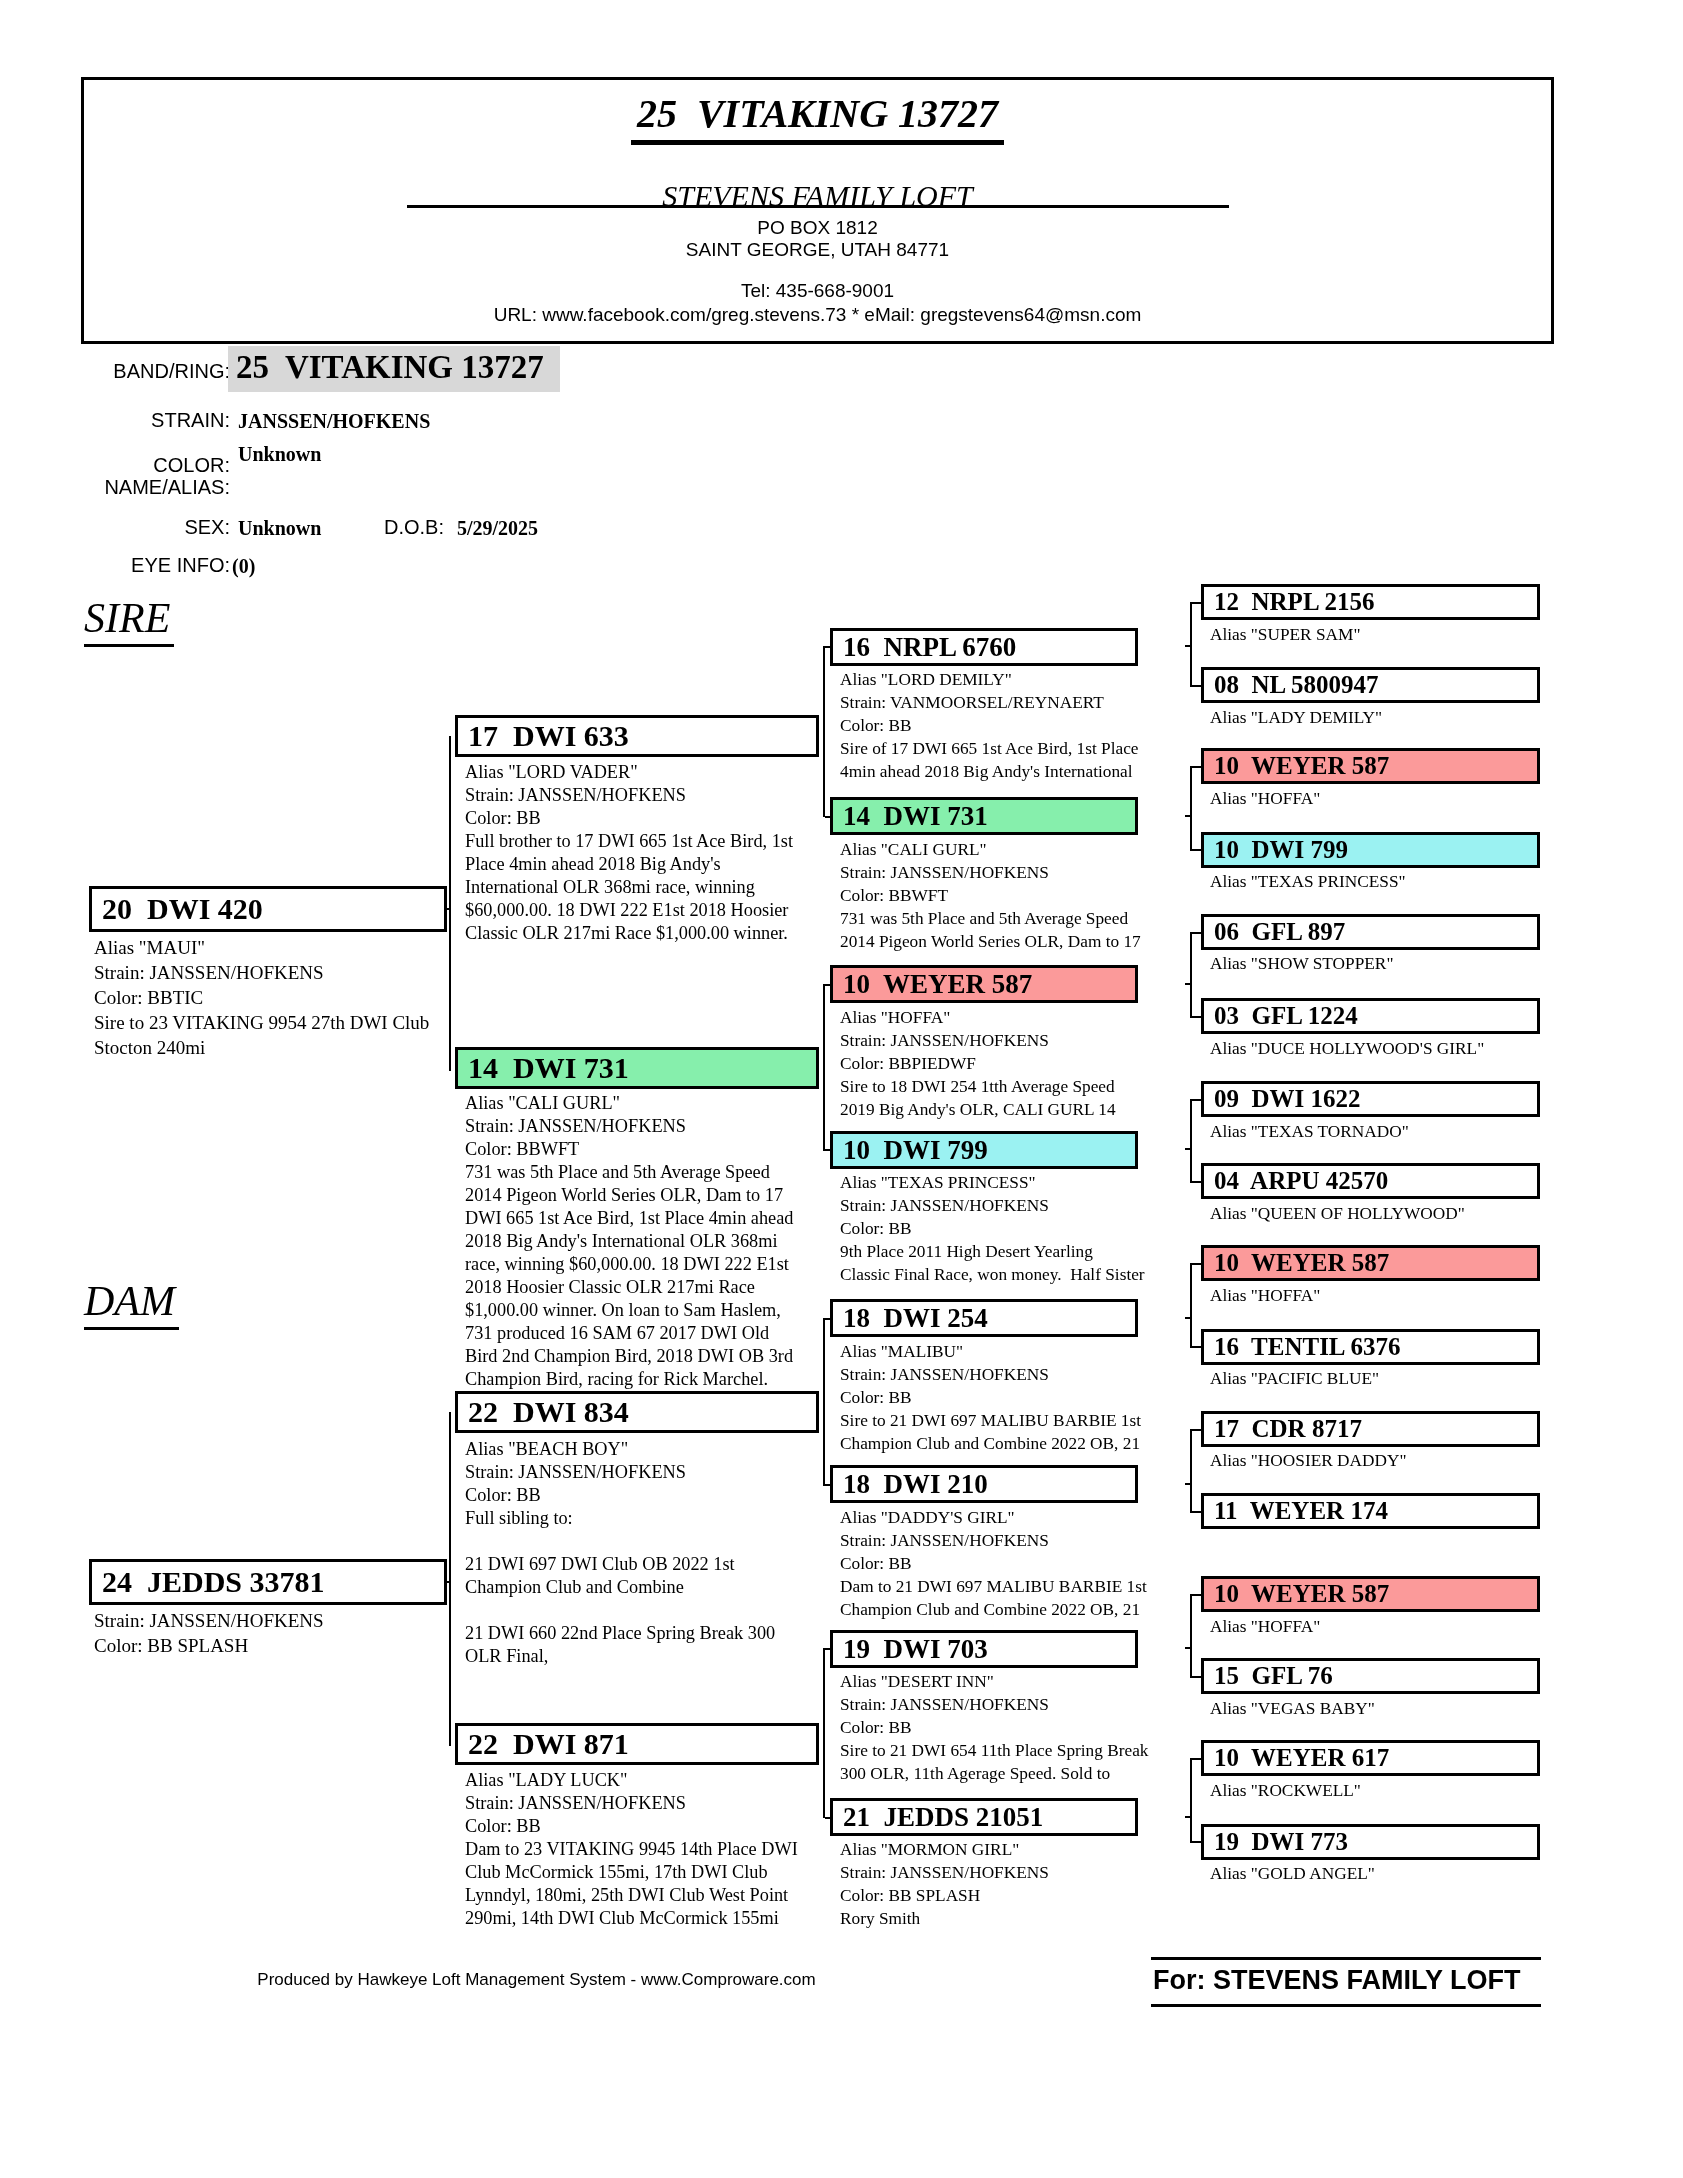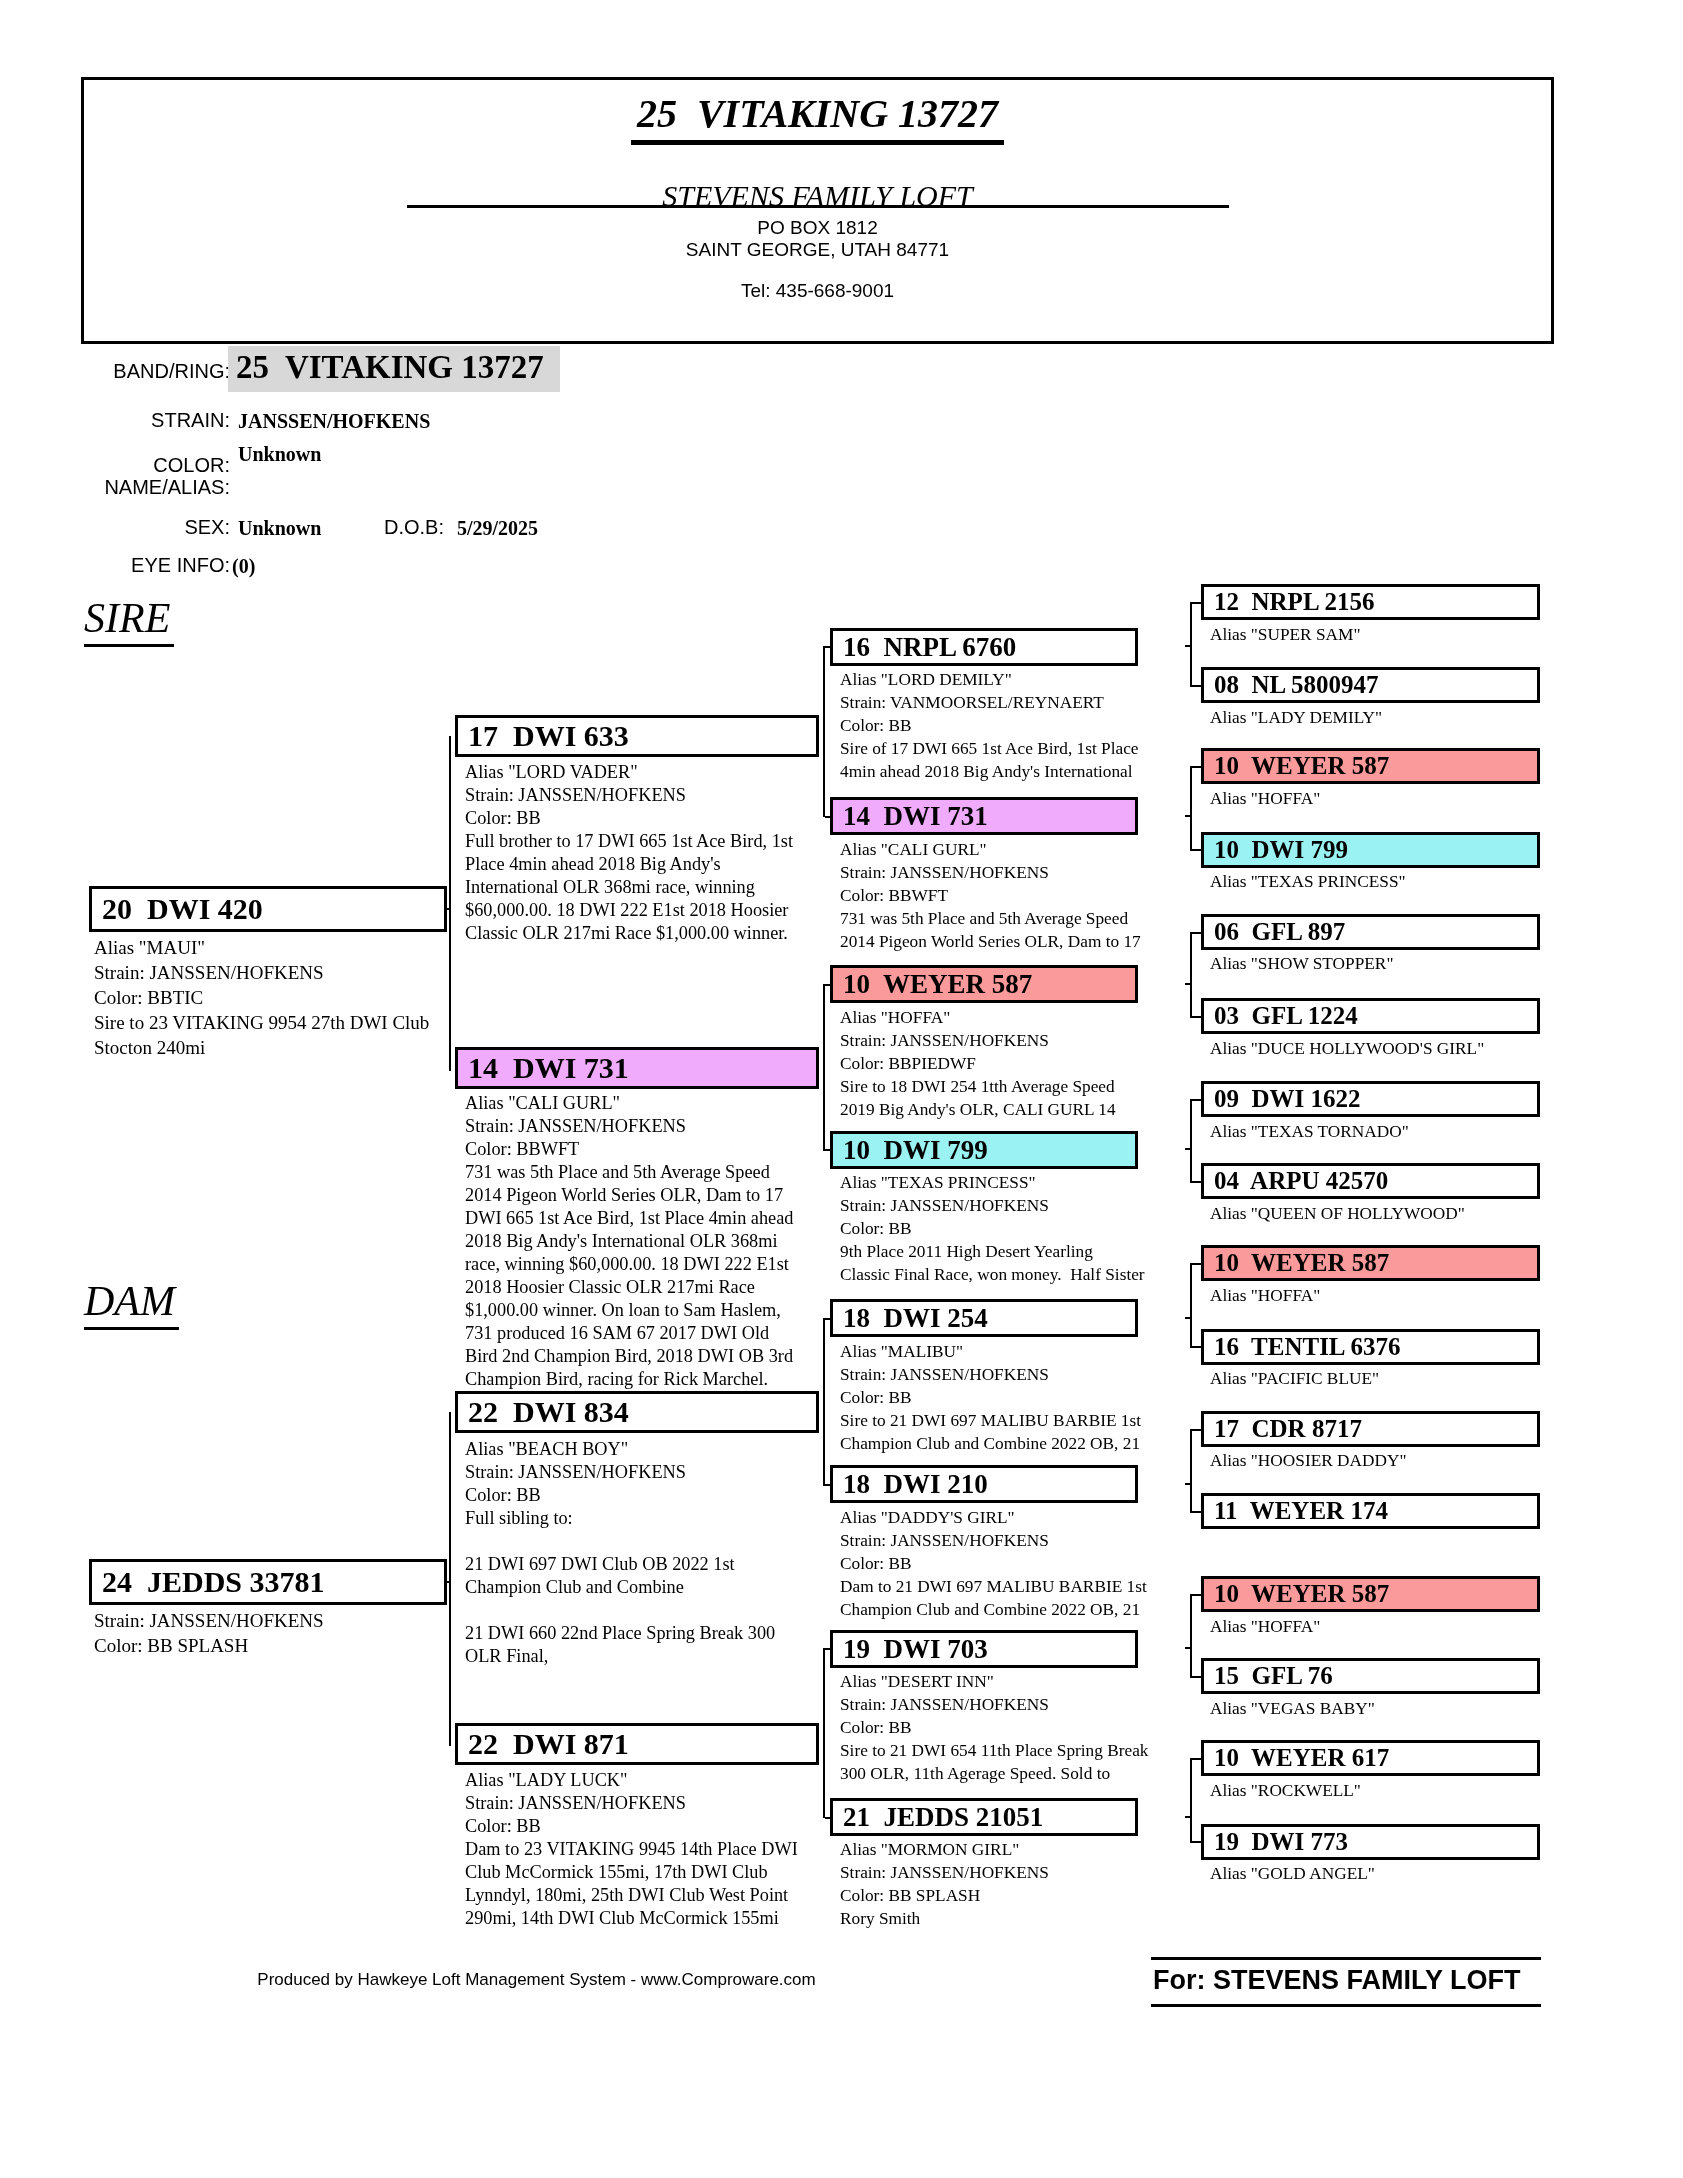"URL: www.facebook.com/greg.stevens.73 *" div.hc { html: none -> <div>URL: www.facebook.com/greg.stevens.73 * eMail: gregstevens64@msn.com</div> }
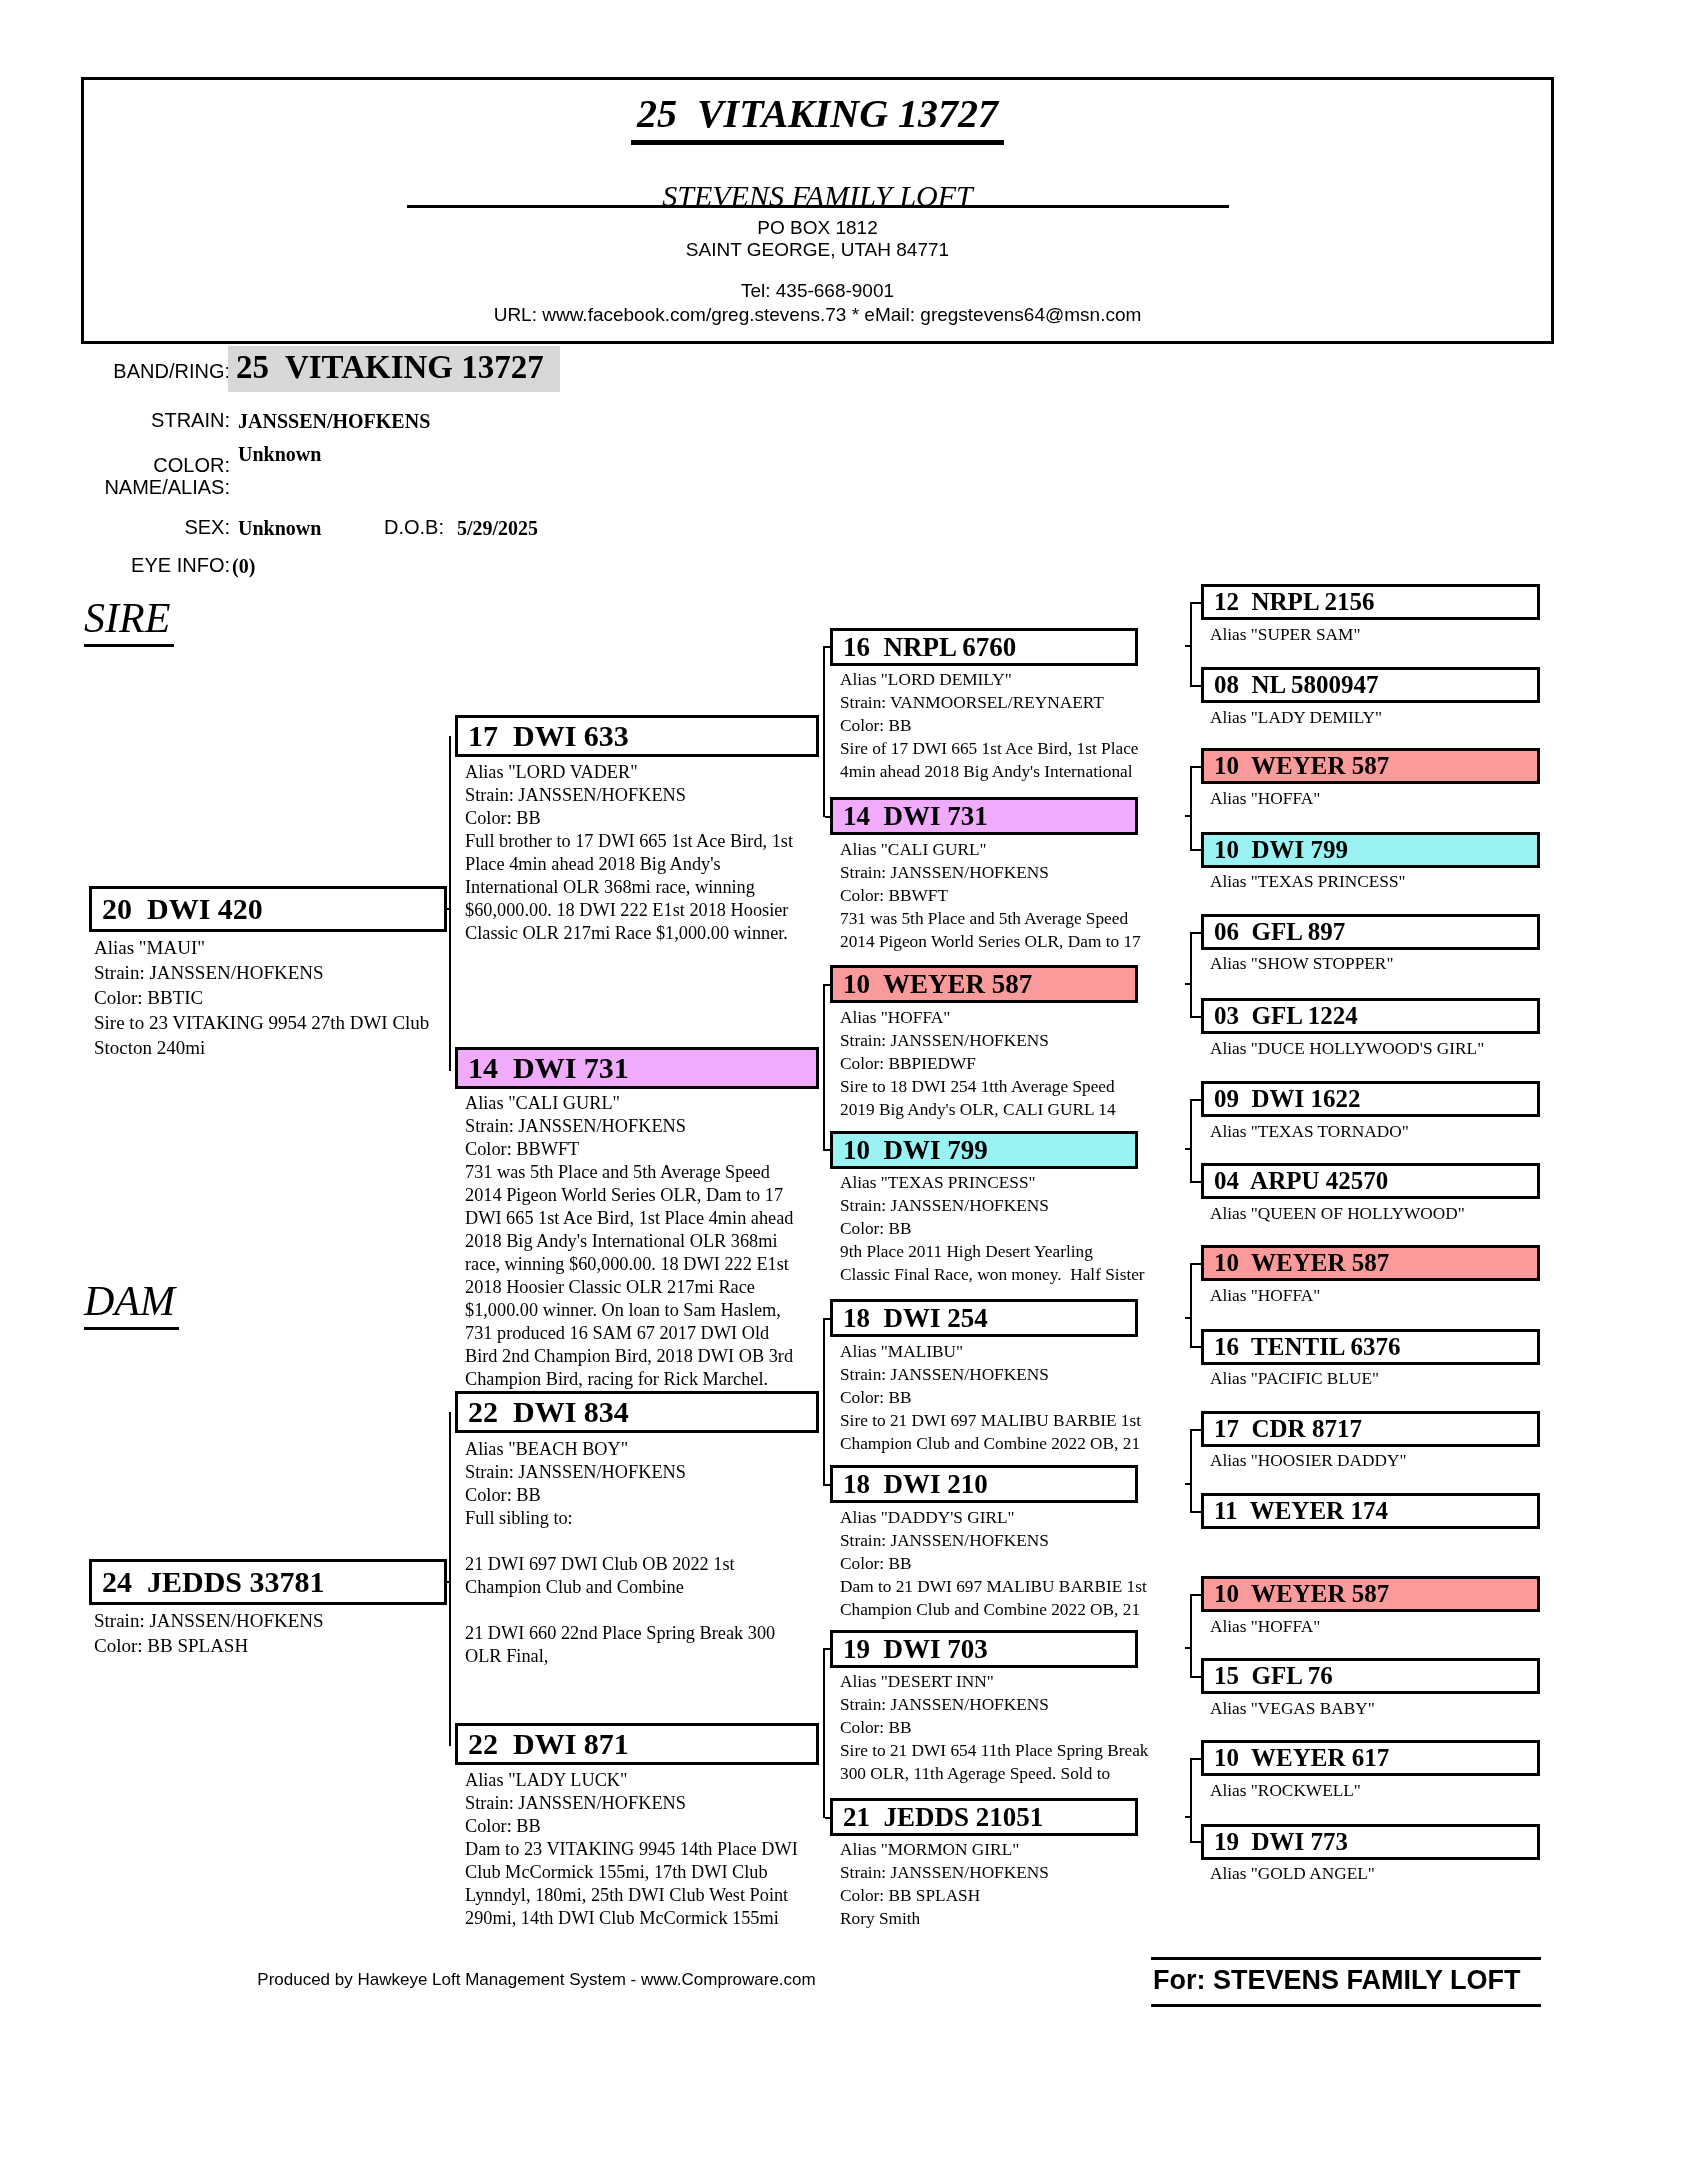"14 DWI 731" .yellow { background: #f0abfc -> #86efac }
